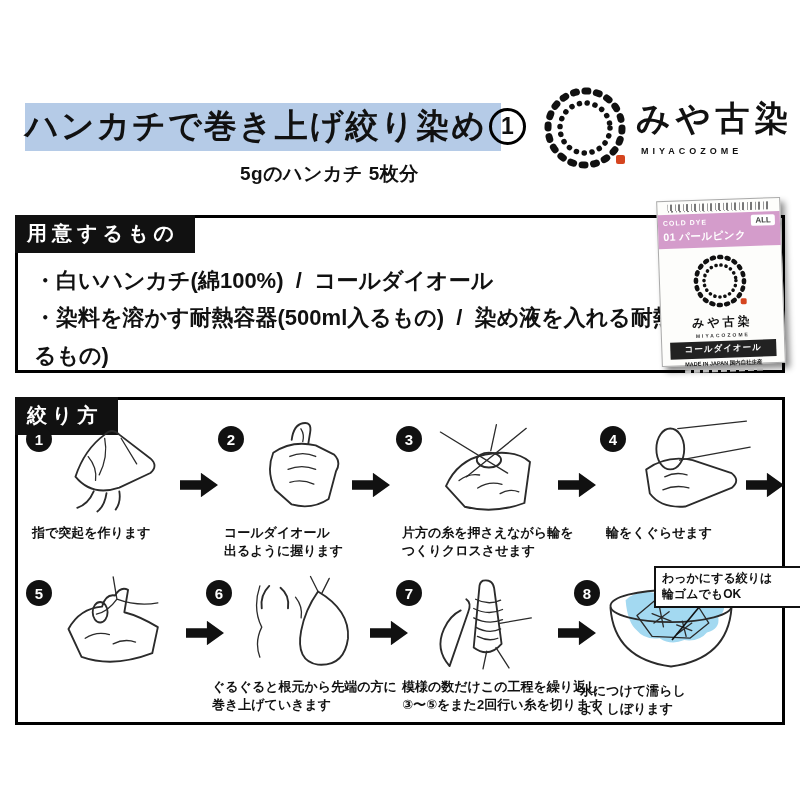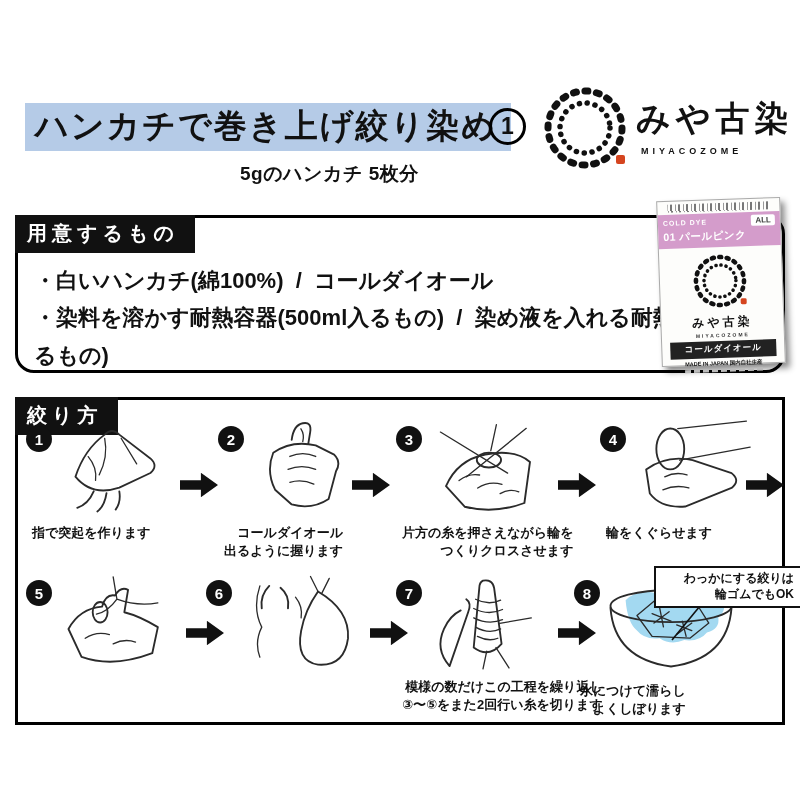"ハンカチで巻き上げ絞り染め" .title { padding: 5px 14px 7px 10px -> 5px 14px 7px 0 }
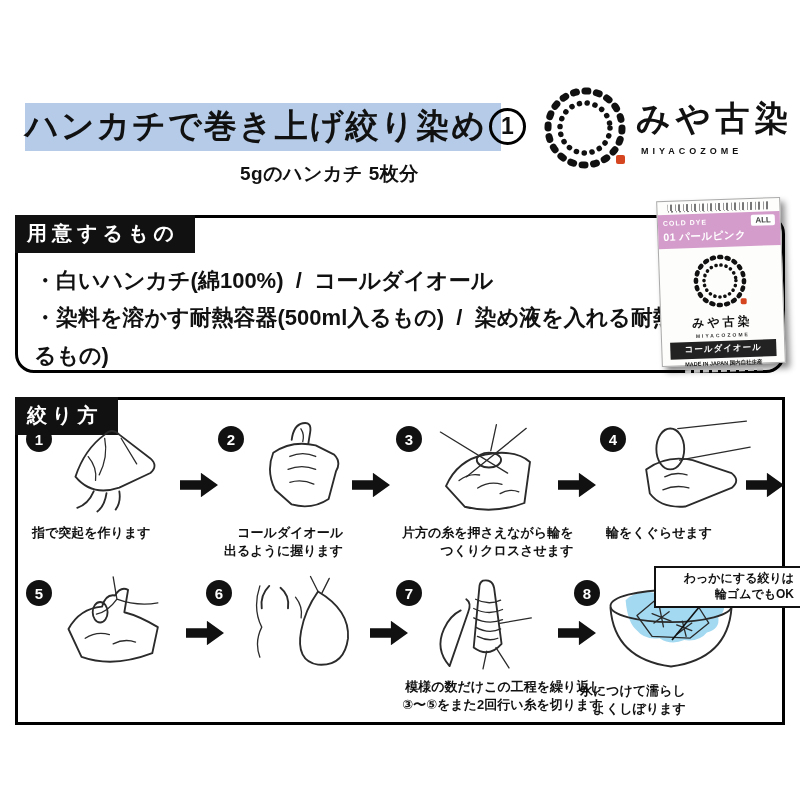"用意するもの" #materials-box { border-radius: 19px -> none }
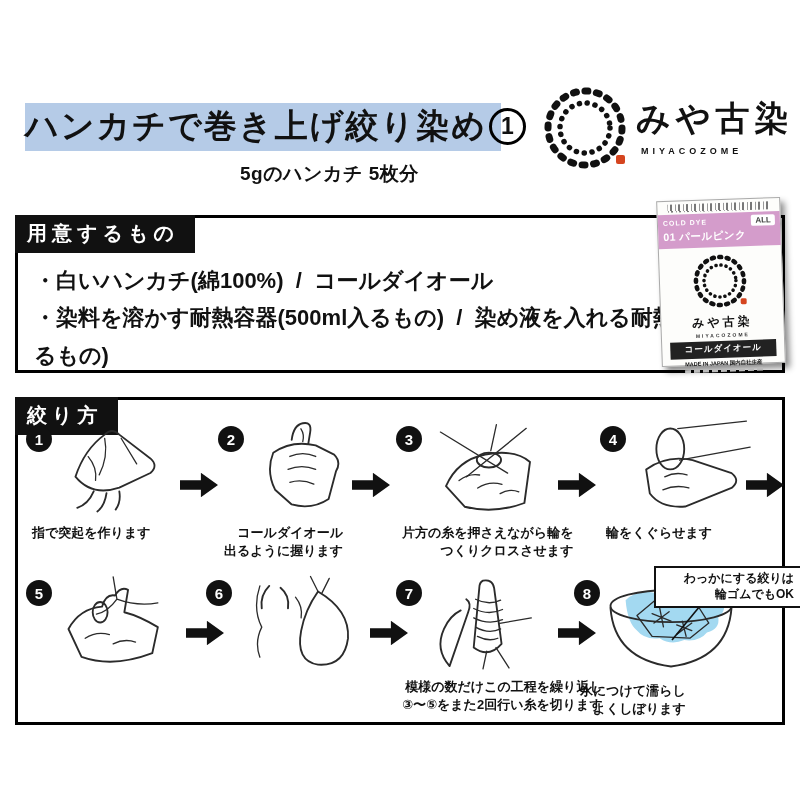"絞り方" #steps-box { text-align: right -> none }
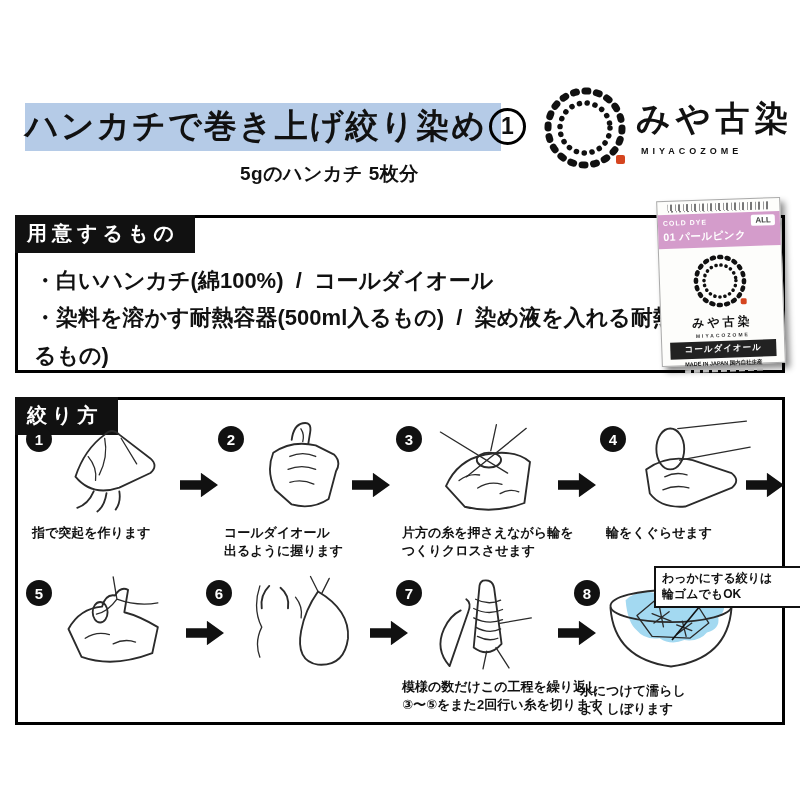"ぐるぐると根元から先端の方に" div.cap { html: none -> <div>ぐるぐると根元から先端の方に 巻き上げていきます</div> }
